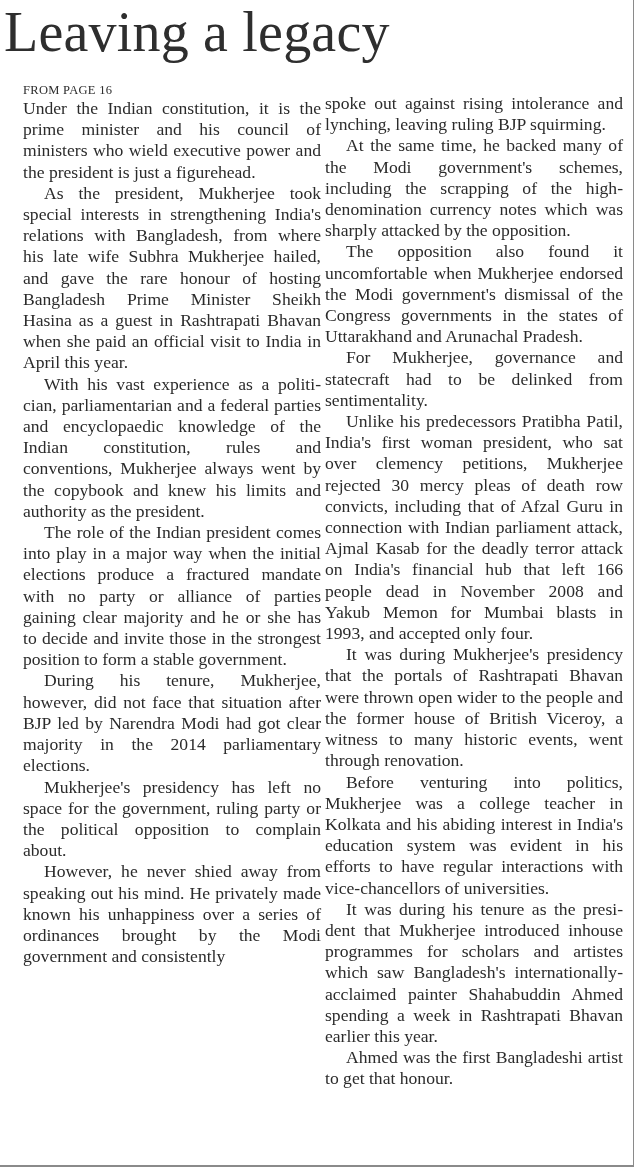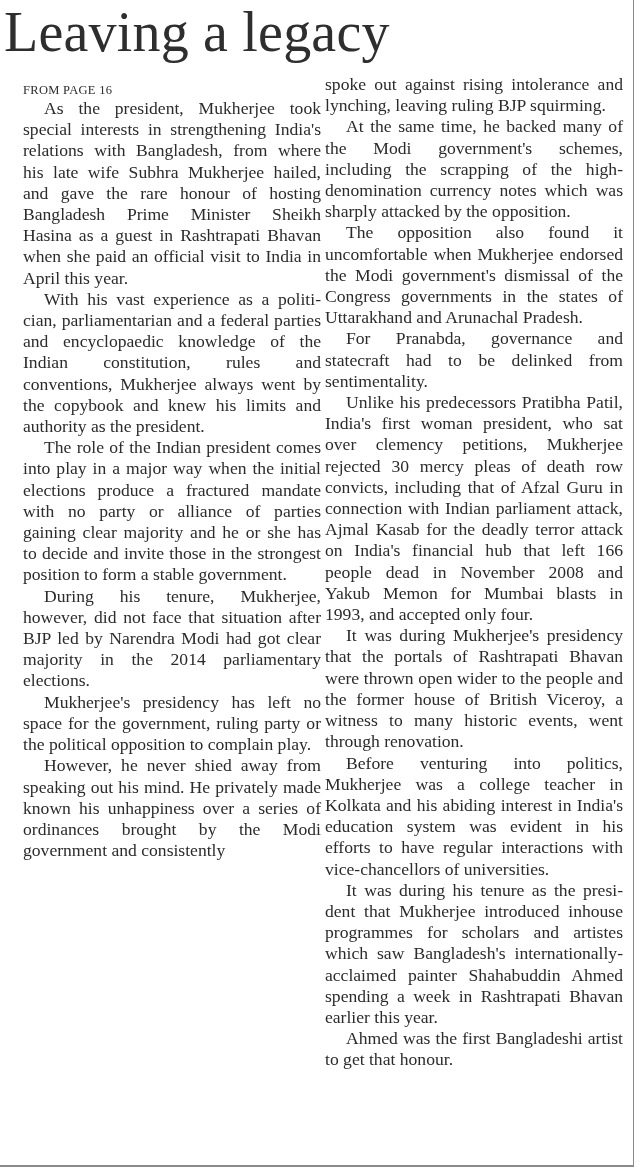"Under the Indian constitution, it" p.para { html: none -> <p>Under the Indian constitution, it is the prime minister and his council of ministers who wield executive power and the president is just a figurehead.</p> }
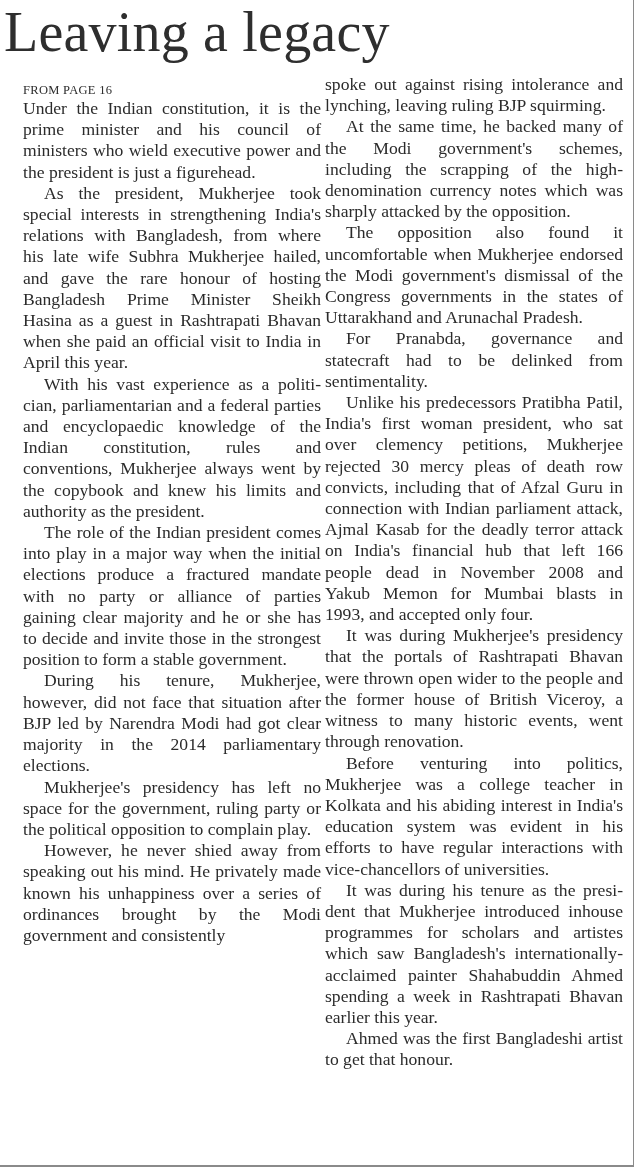"spoke out against rising intolerance" .col-right { top: 74px -> 93px }
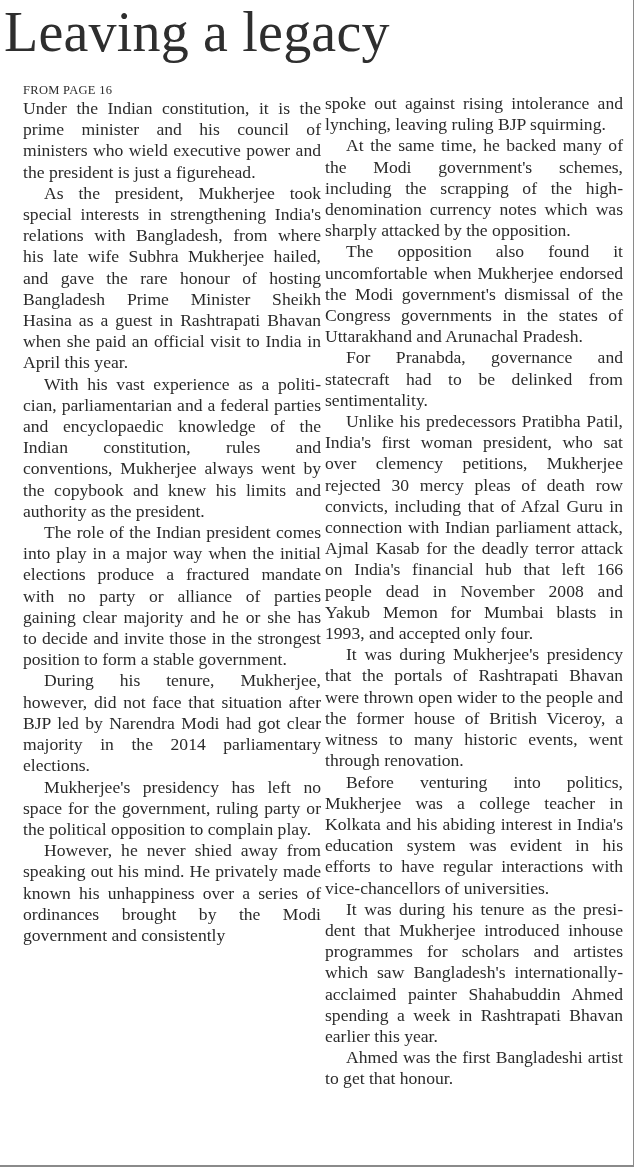"For Pranabda, governance and statecraft" p.para { text: Pranabda -> Mukherjee }
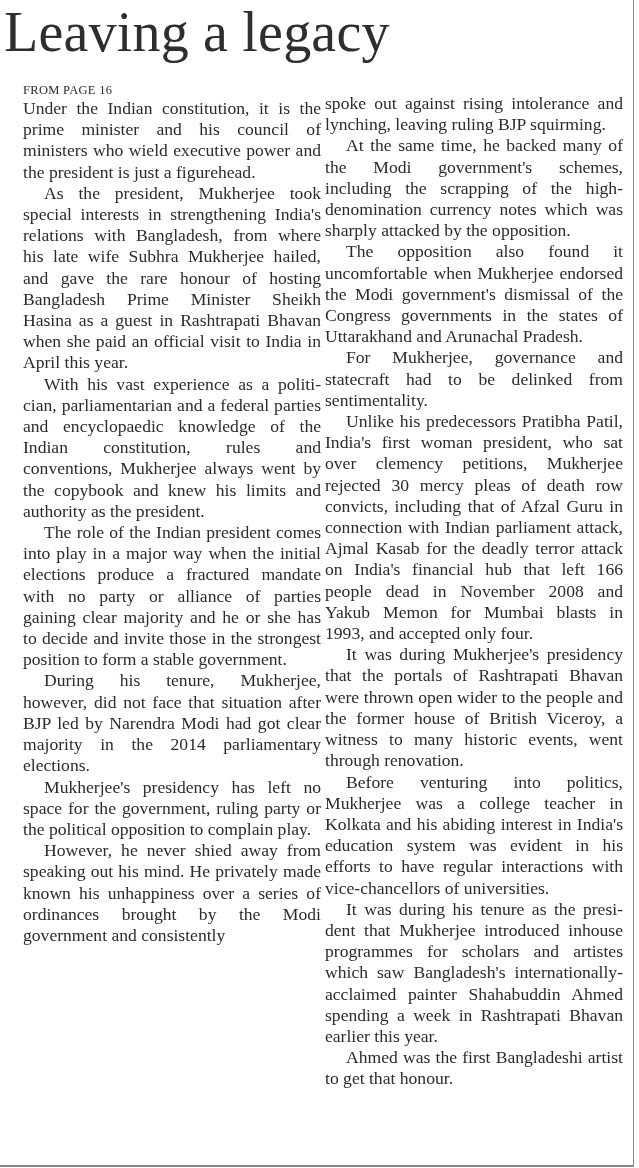"Mukherjee's presidency has left no" p.para { text: play -> about }
